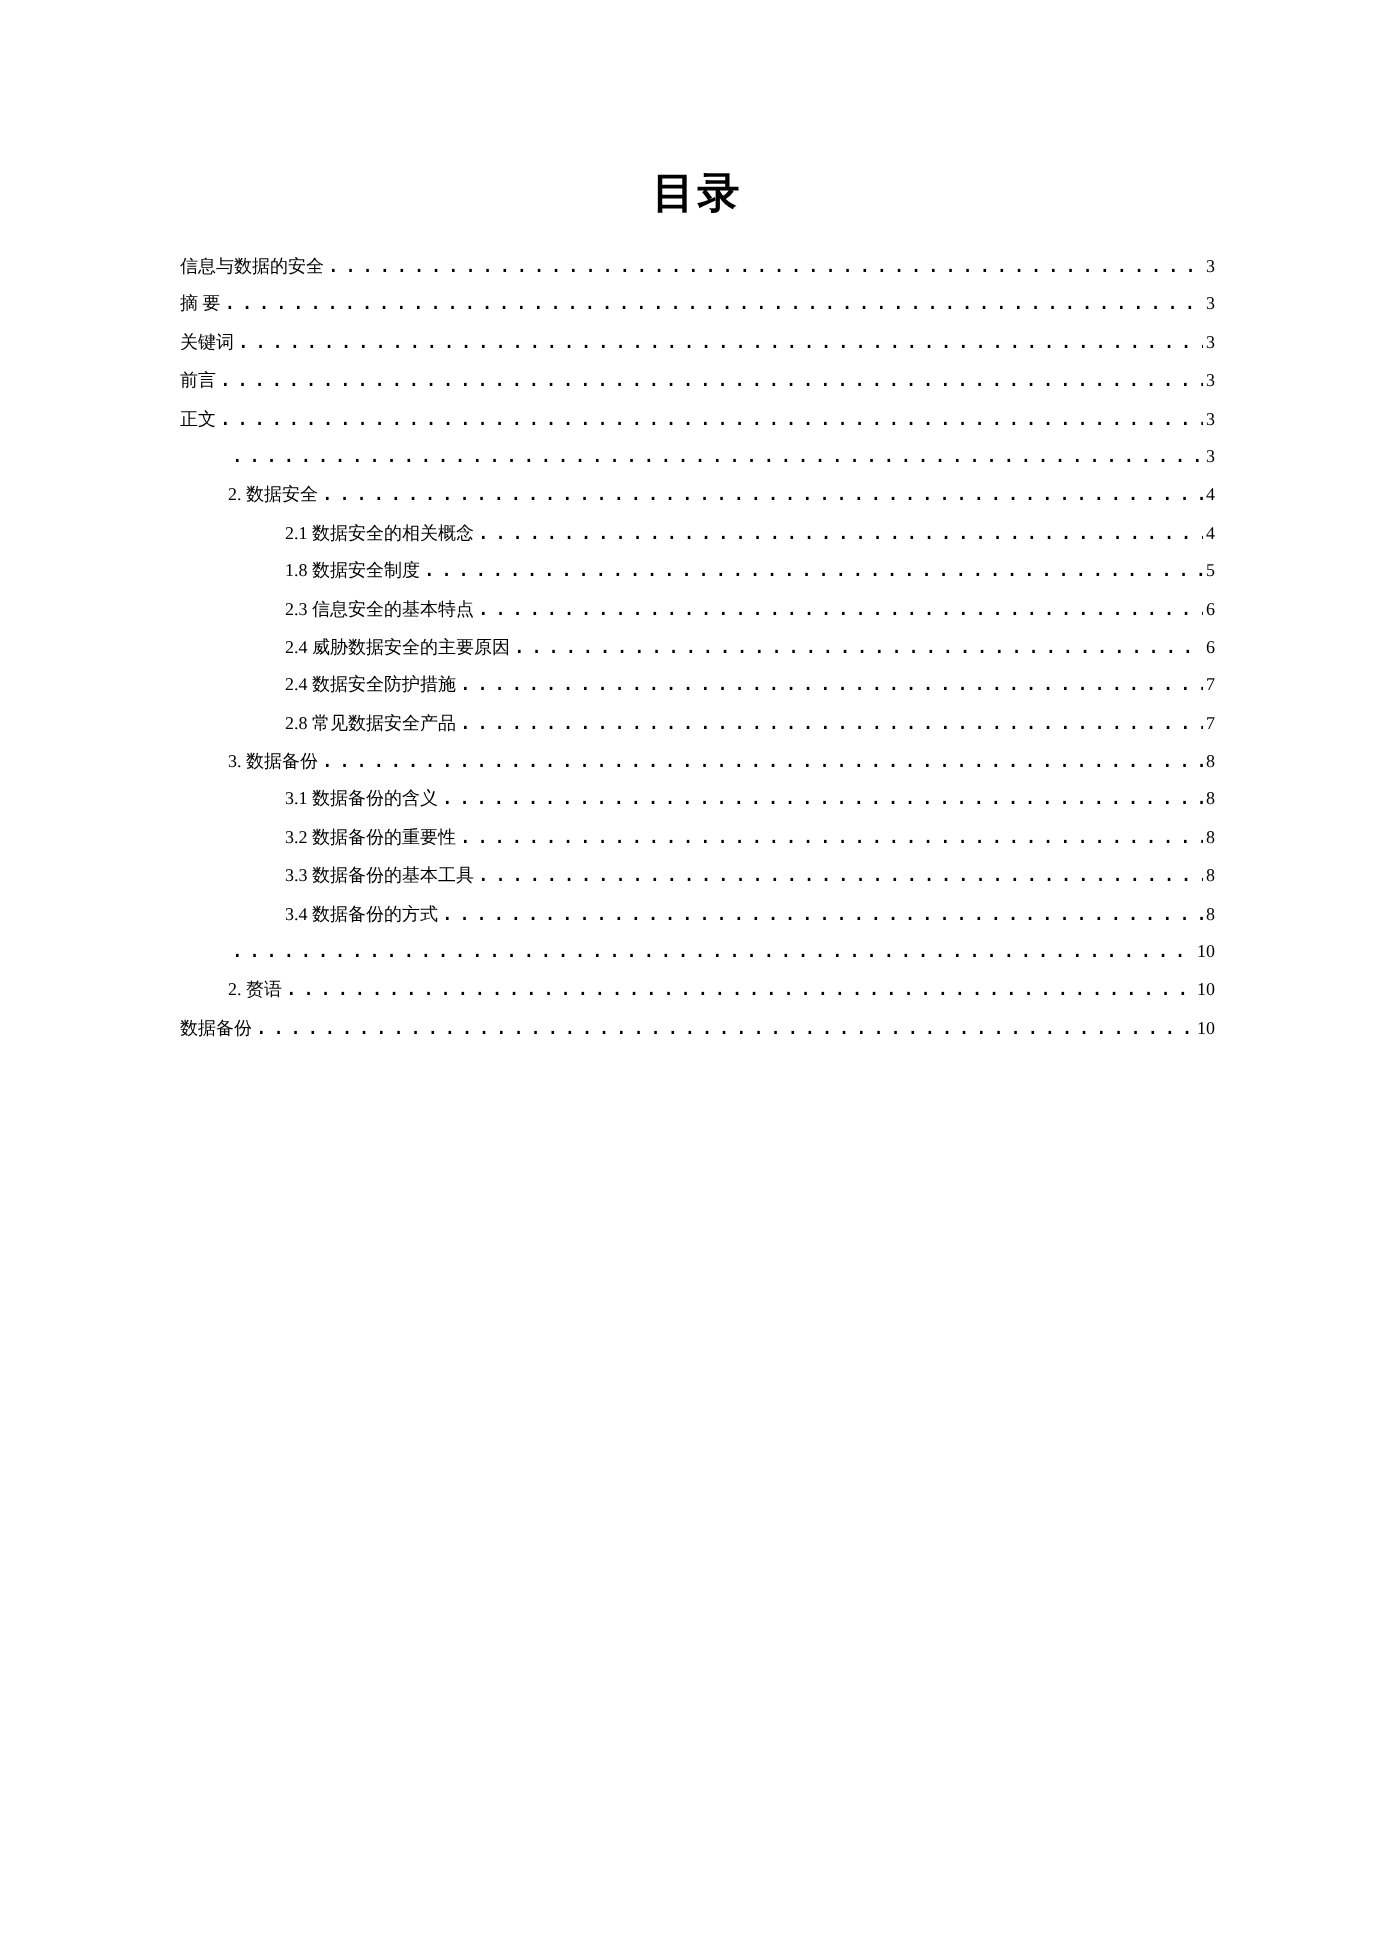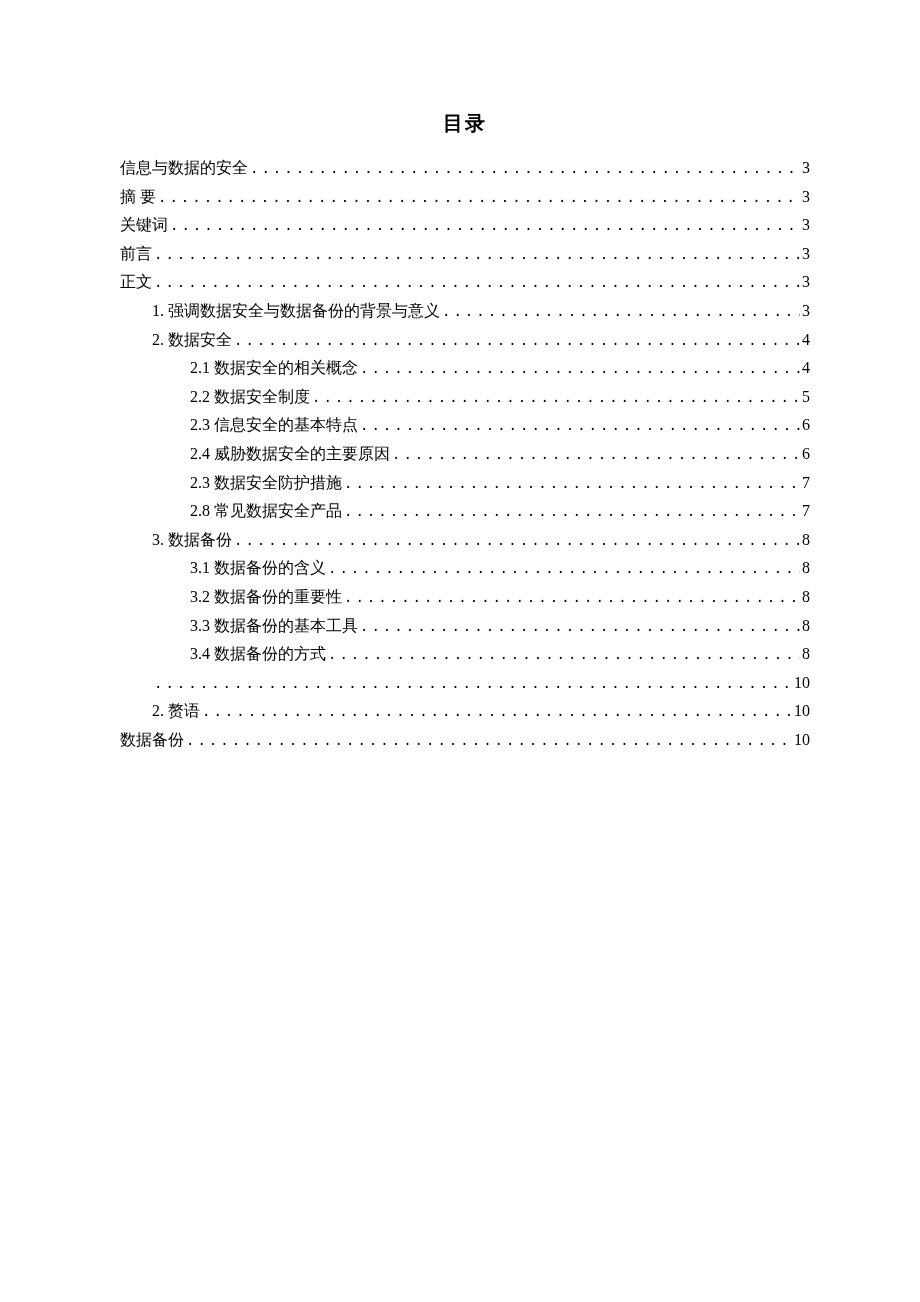"目录" .toc-title { font-size: 20px -> 28px }
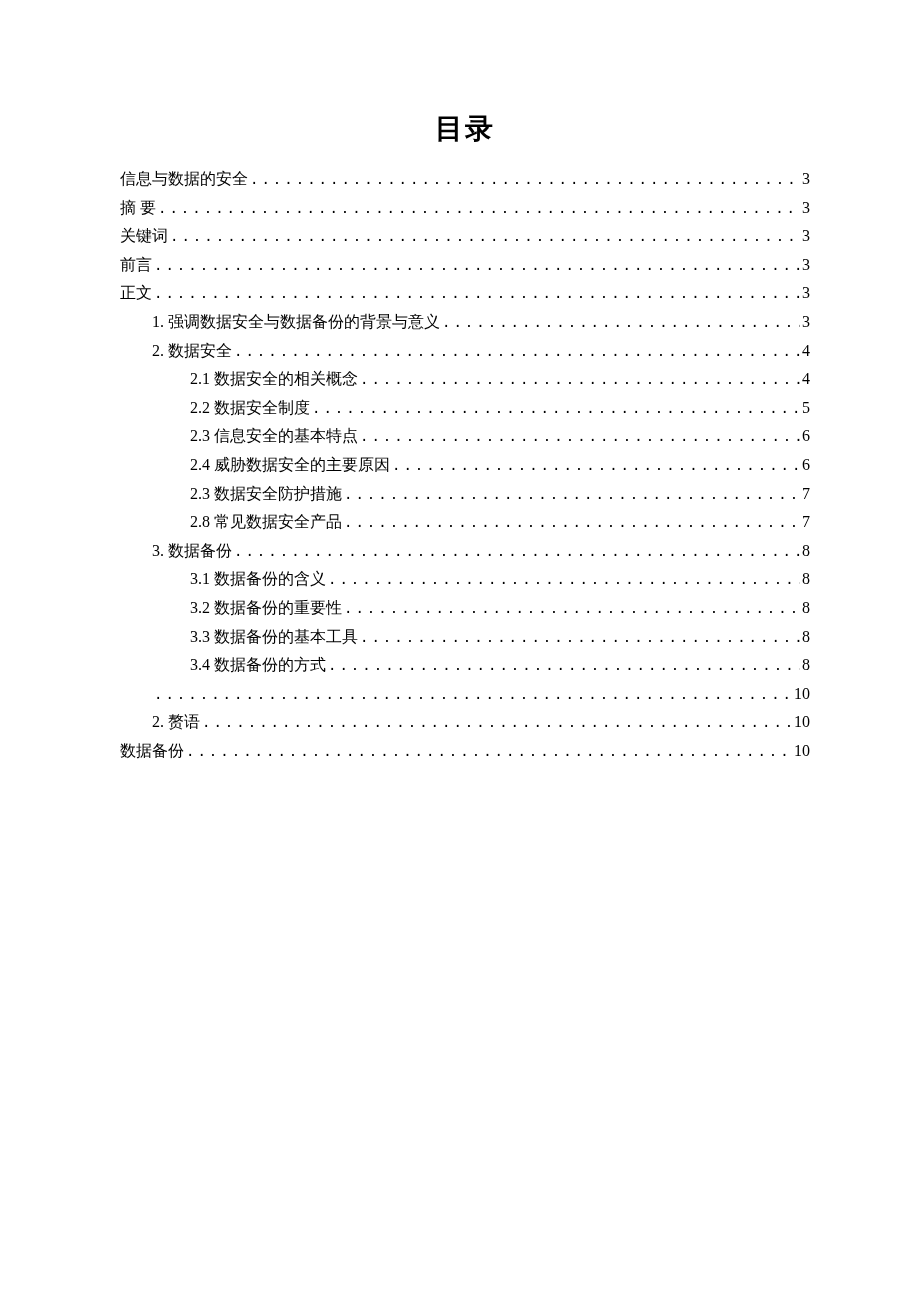"信息与数据的安全" .toc-list { font-size: 16px -> 12px }
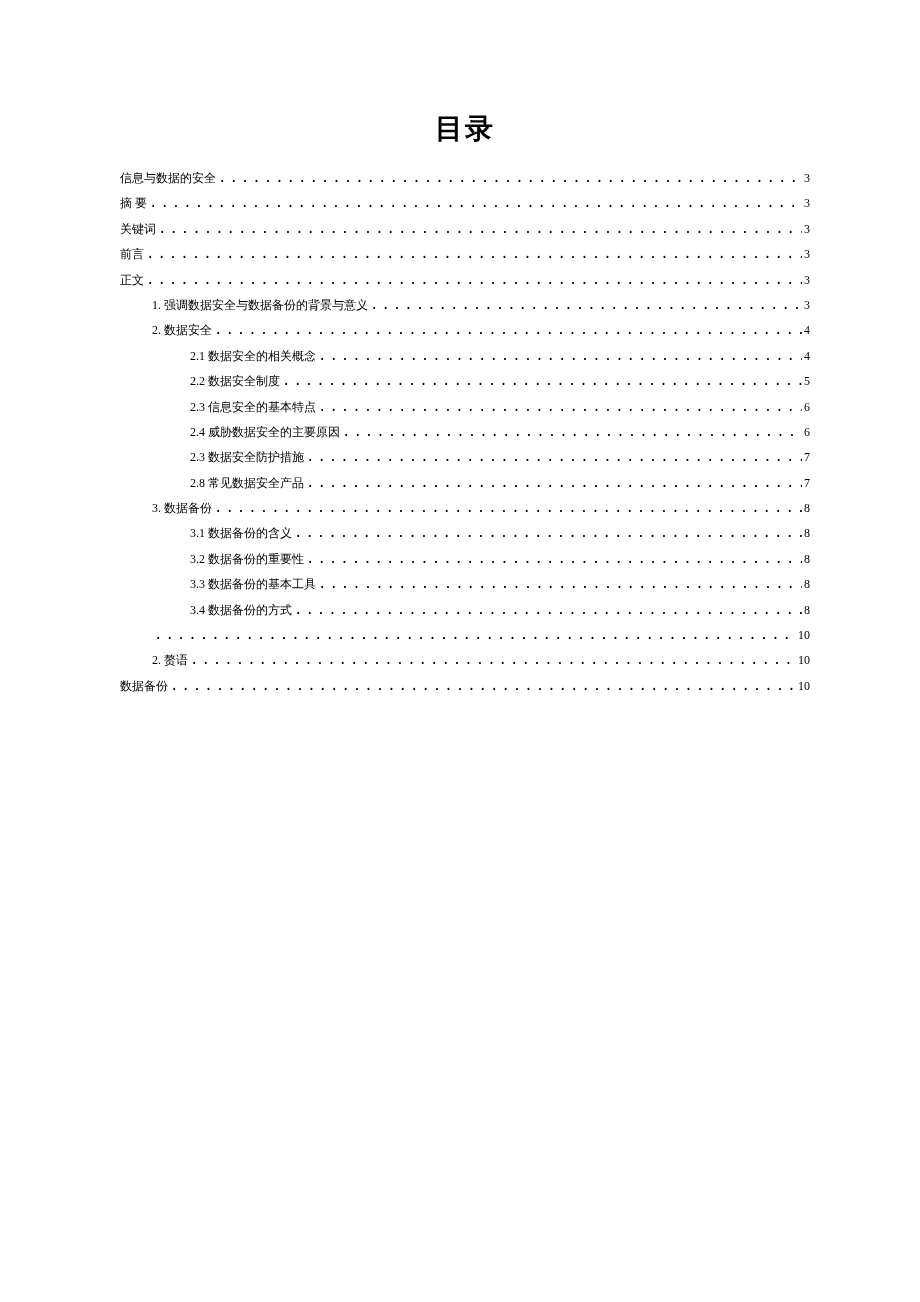"1. 强调数据安全与数据备份的背景与意义" span.entry-text { html: <span>1. 强调数据安全与数据备份的背景与意义</span> -> none }
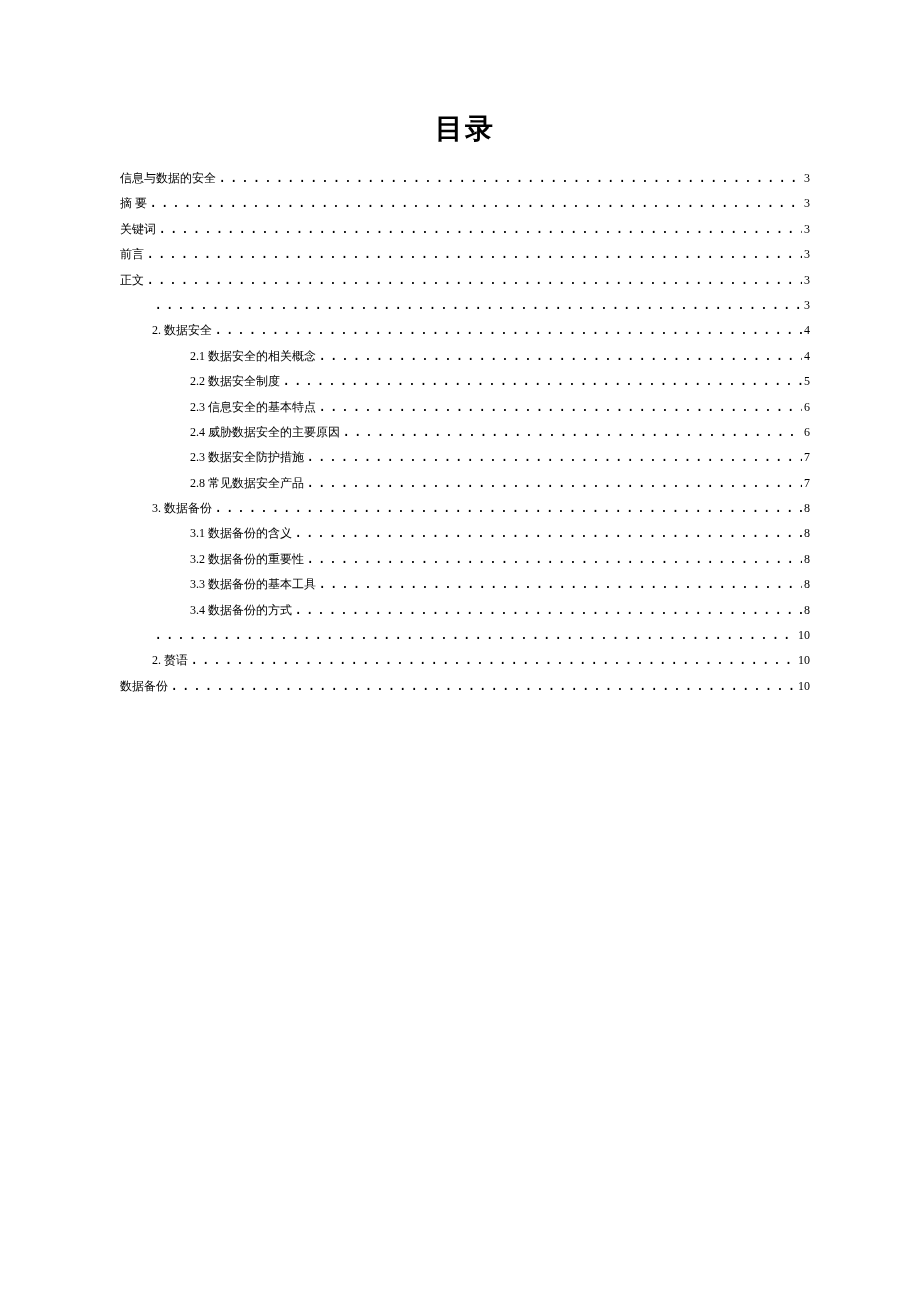"2.2 数据安全制度" span.entry-text { text: 2.2 -> 1.8 }
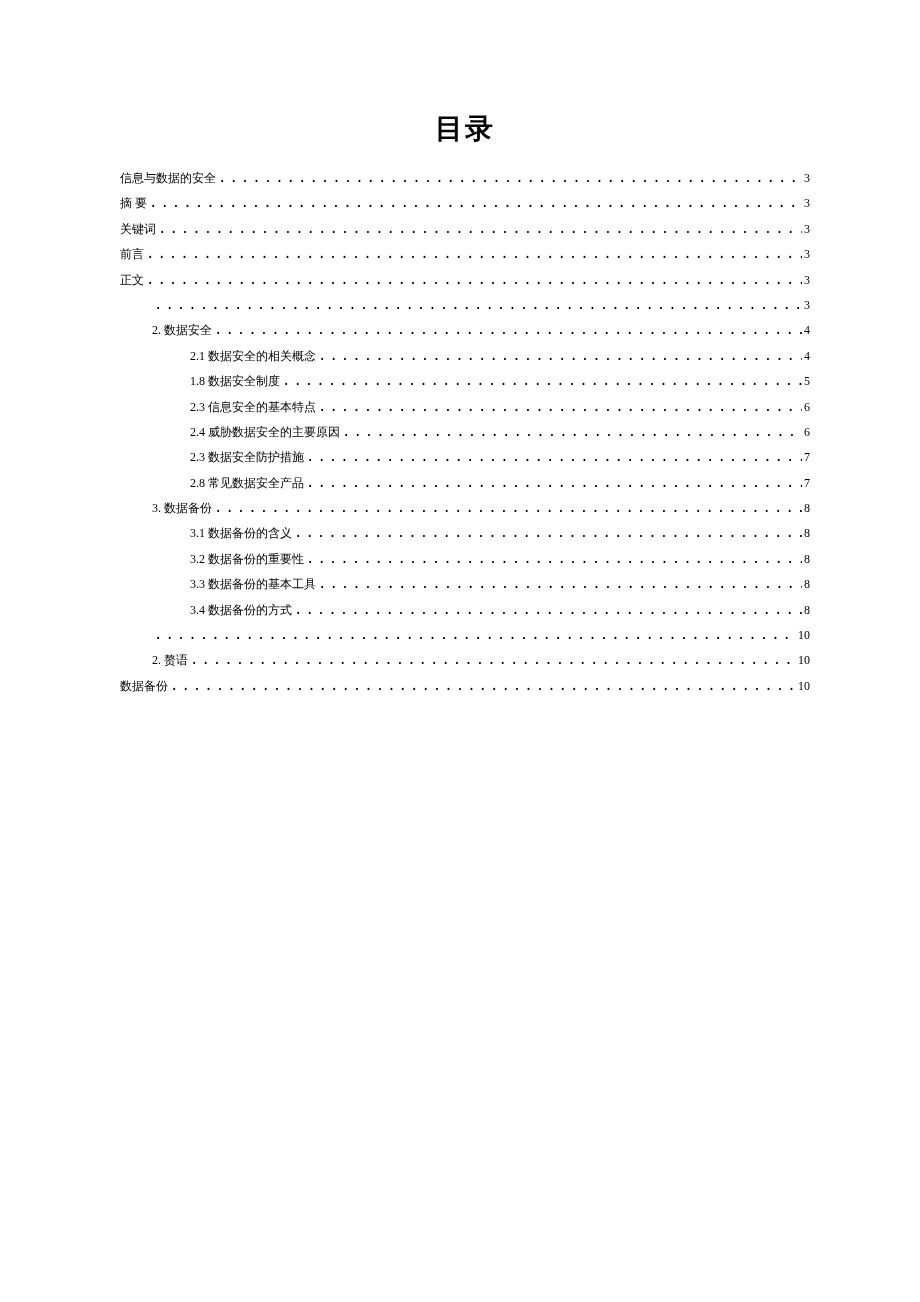"2.3 数据安全防护措施" span.entry-text { text: 2.3 -> 2.4 }
